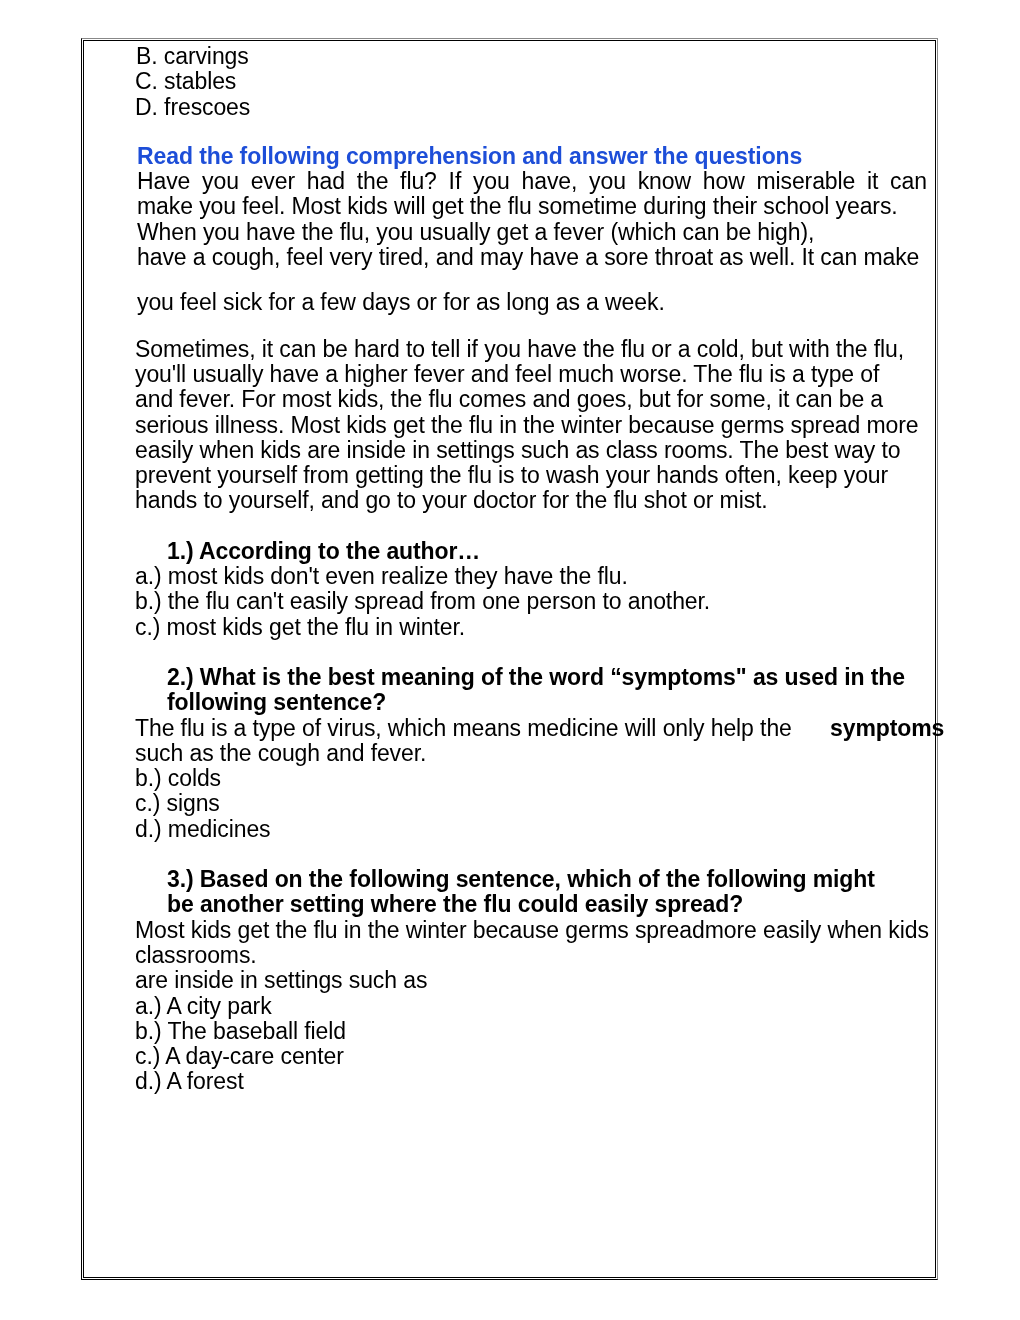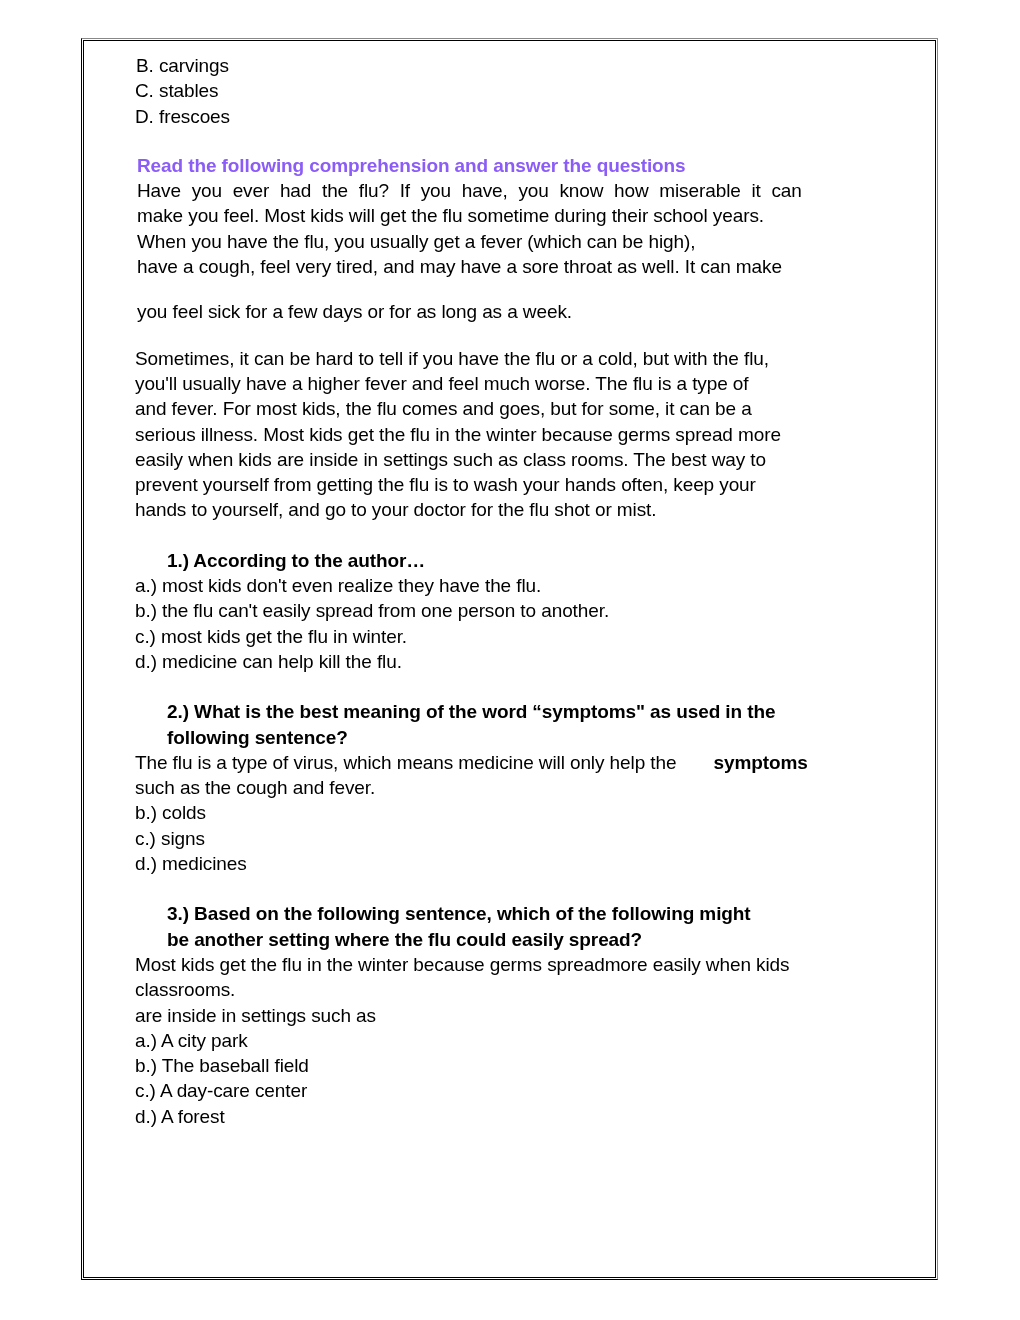"B. carvings" .content { font-size: 19px -> 23px; top: 53px -> 44px }
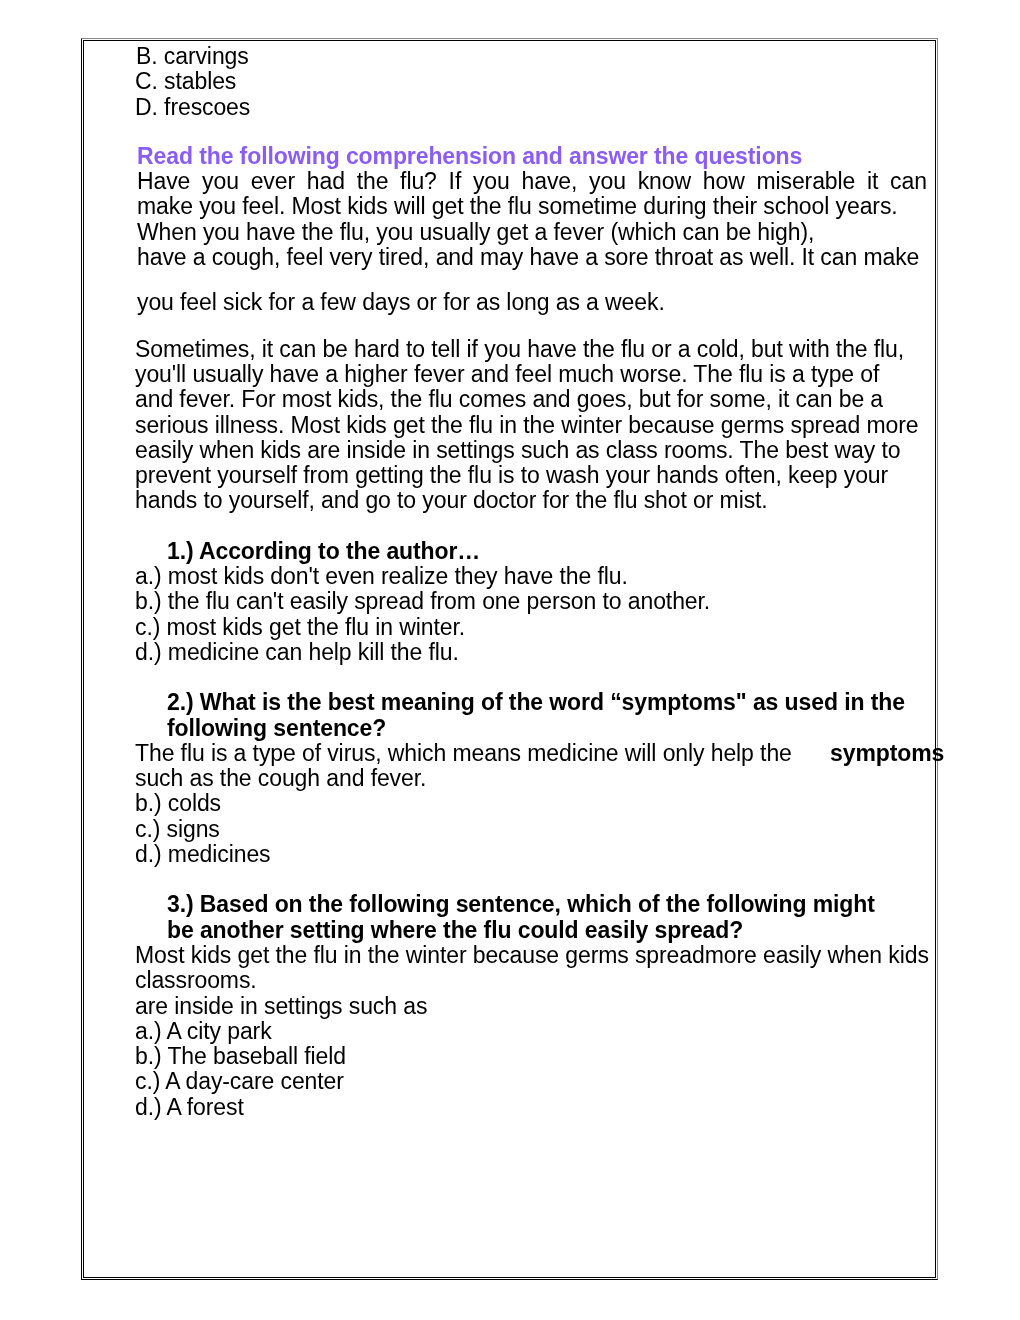"Read the following comprehension and" .red { color: #8b5cf6 -> #1d4ed8 }
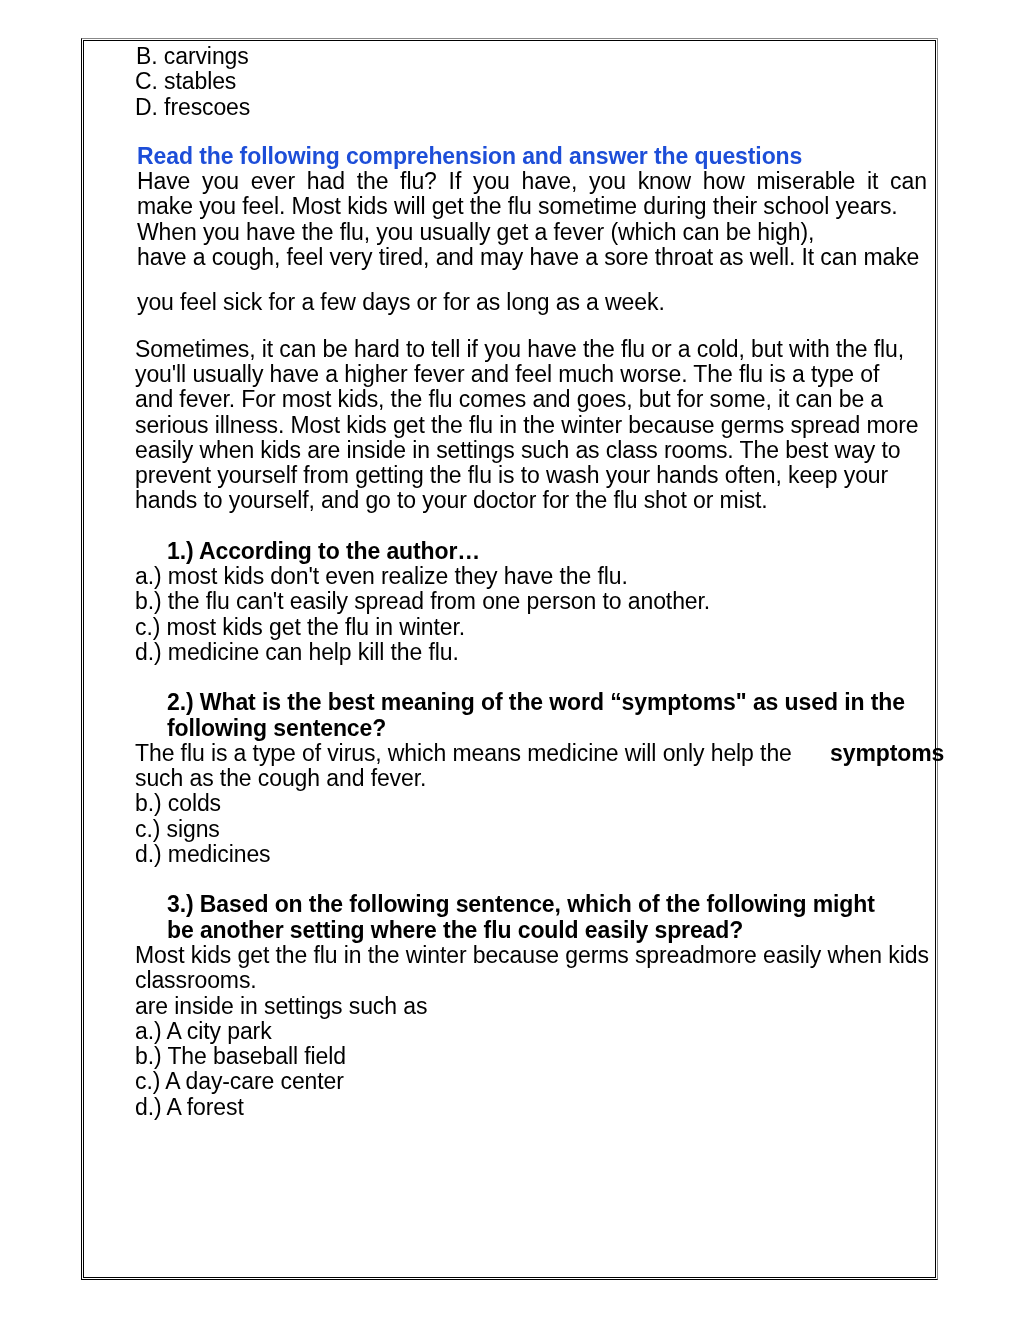"d.) medicine can help kill" span.line { html: <span>d.) medicine can help kill the flu.</span> -> none }
